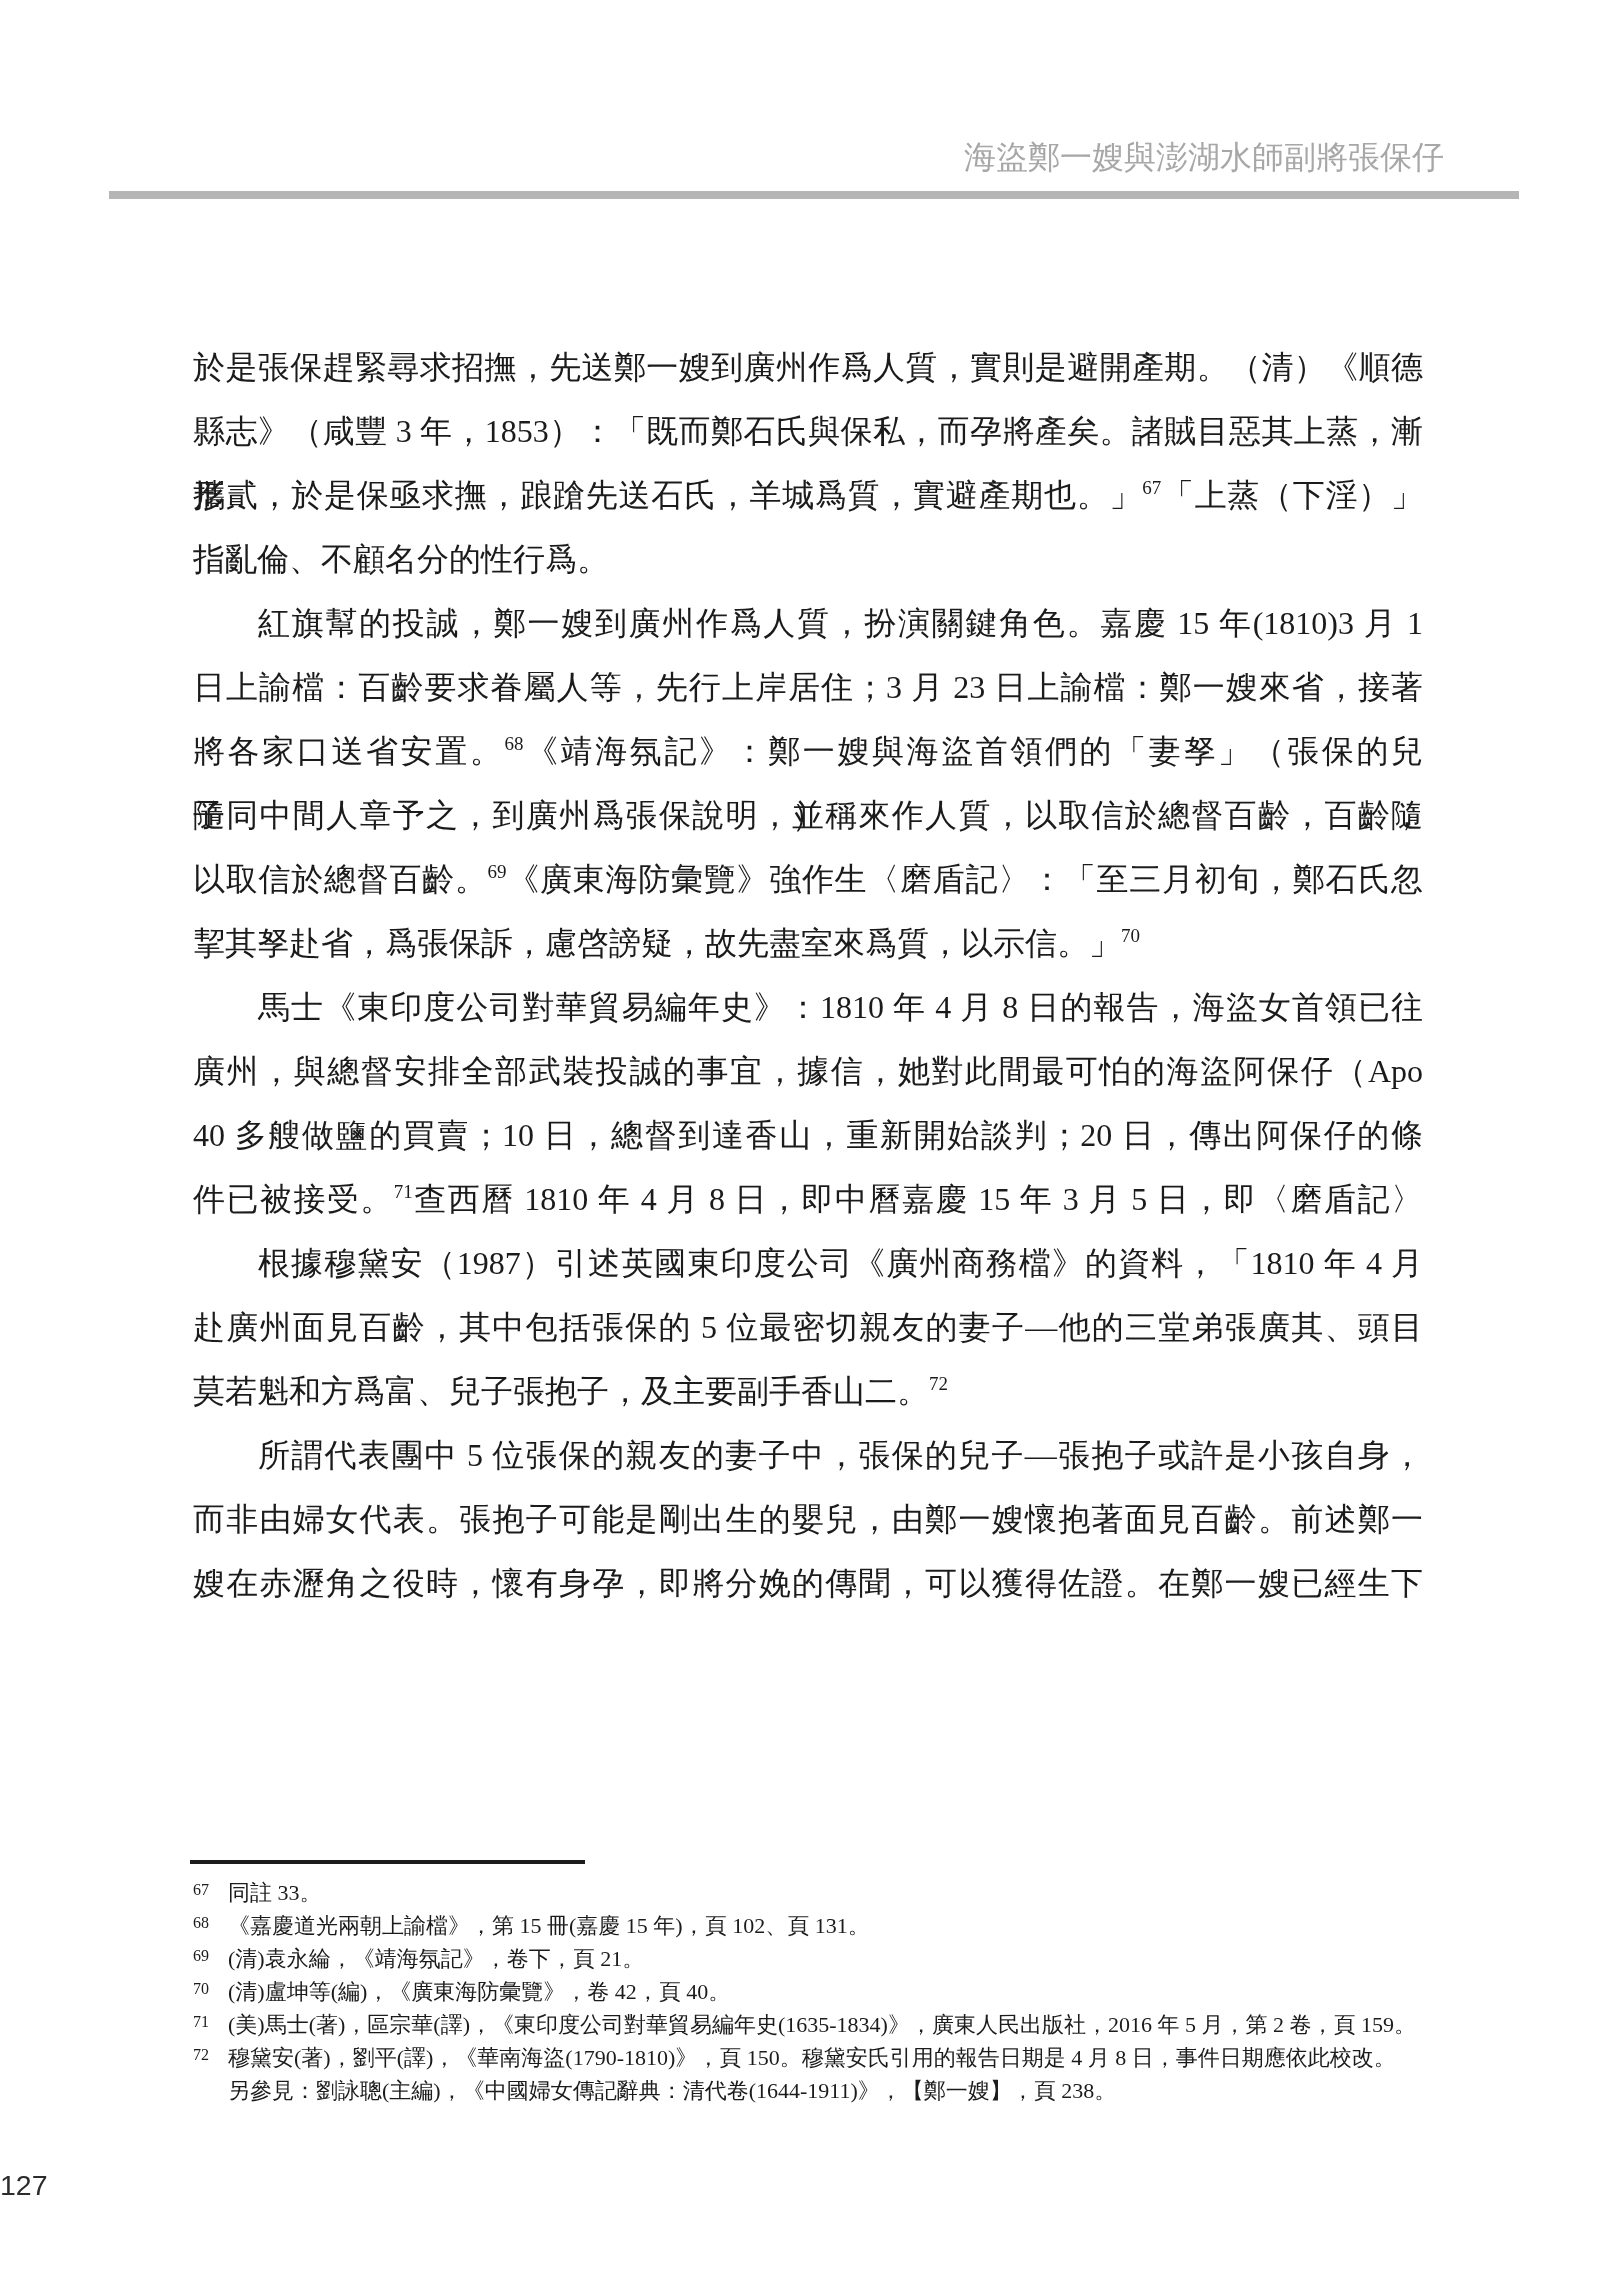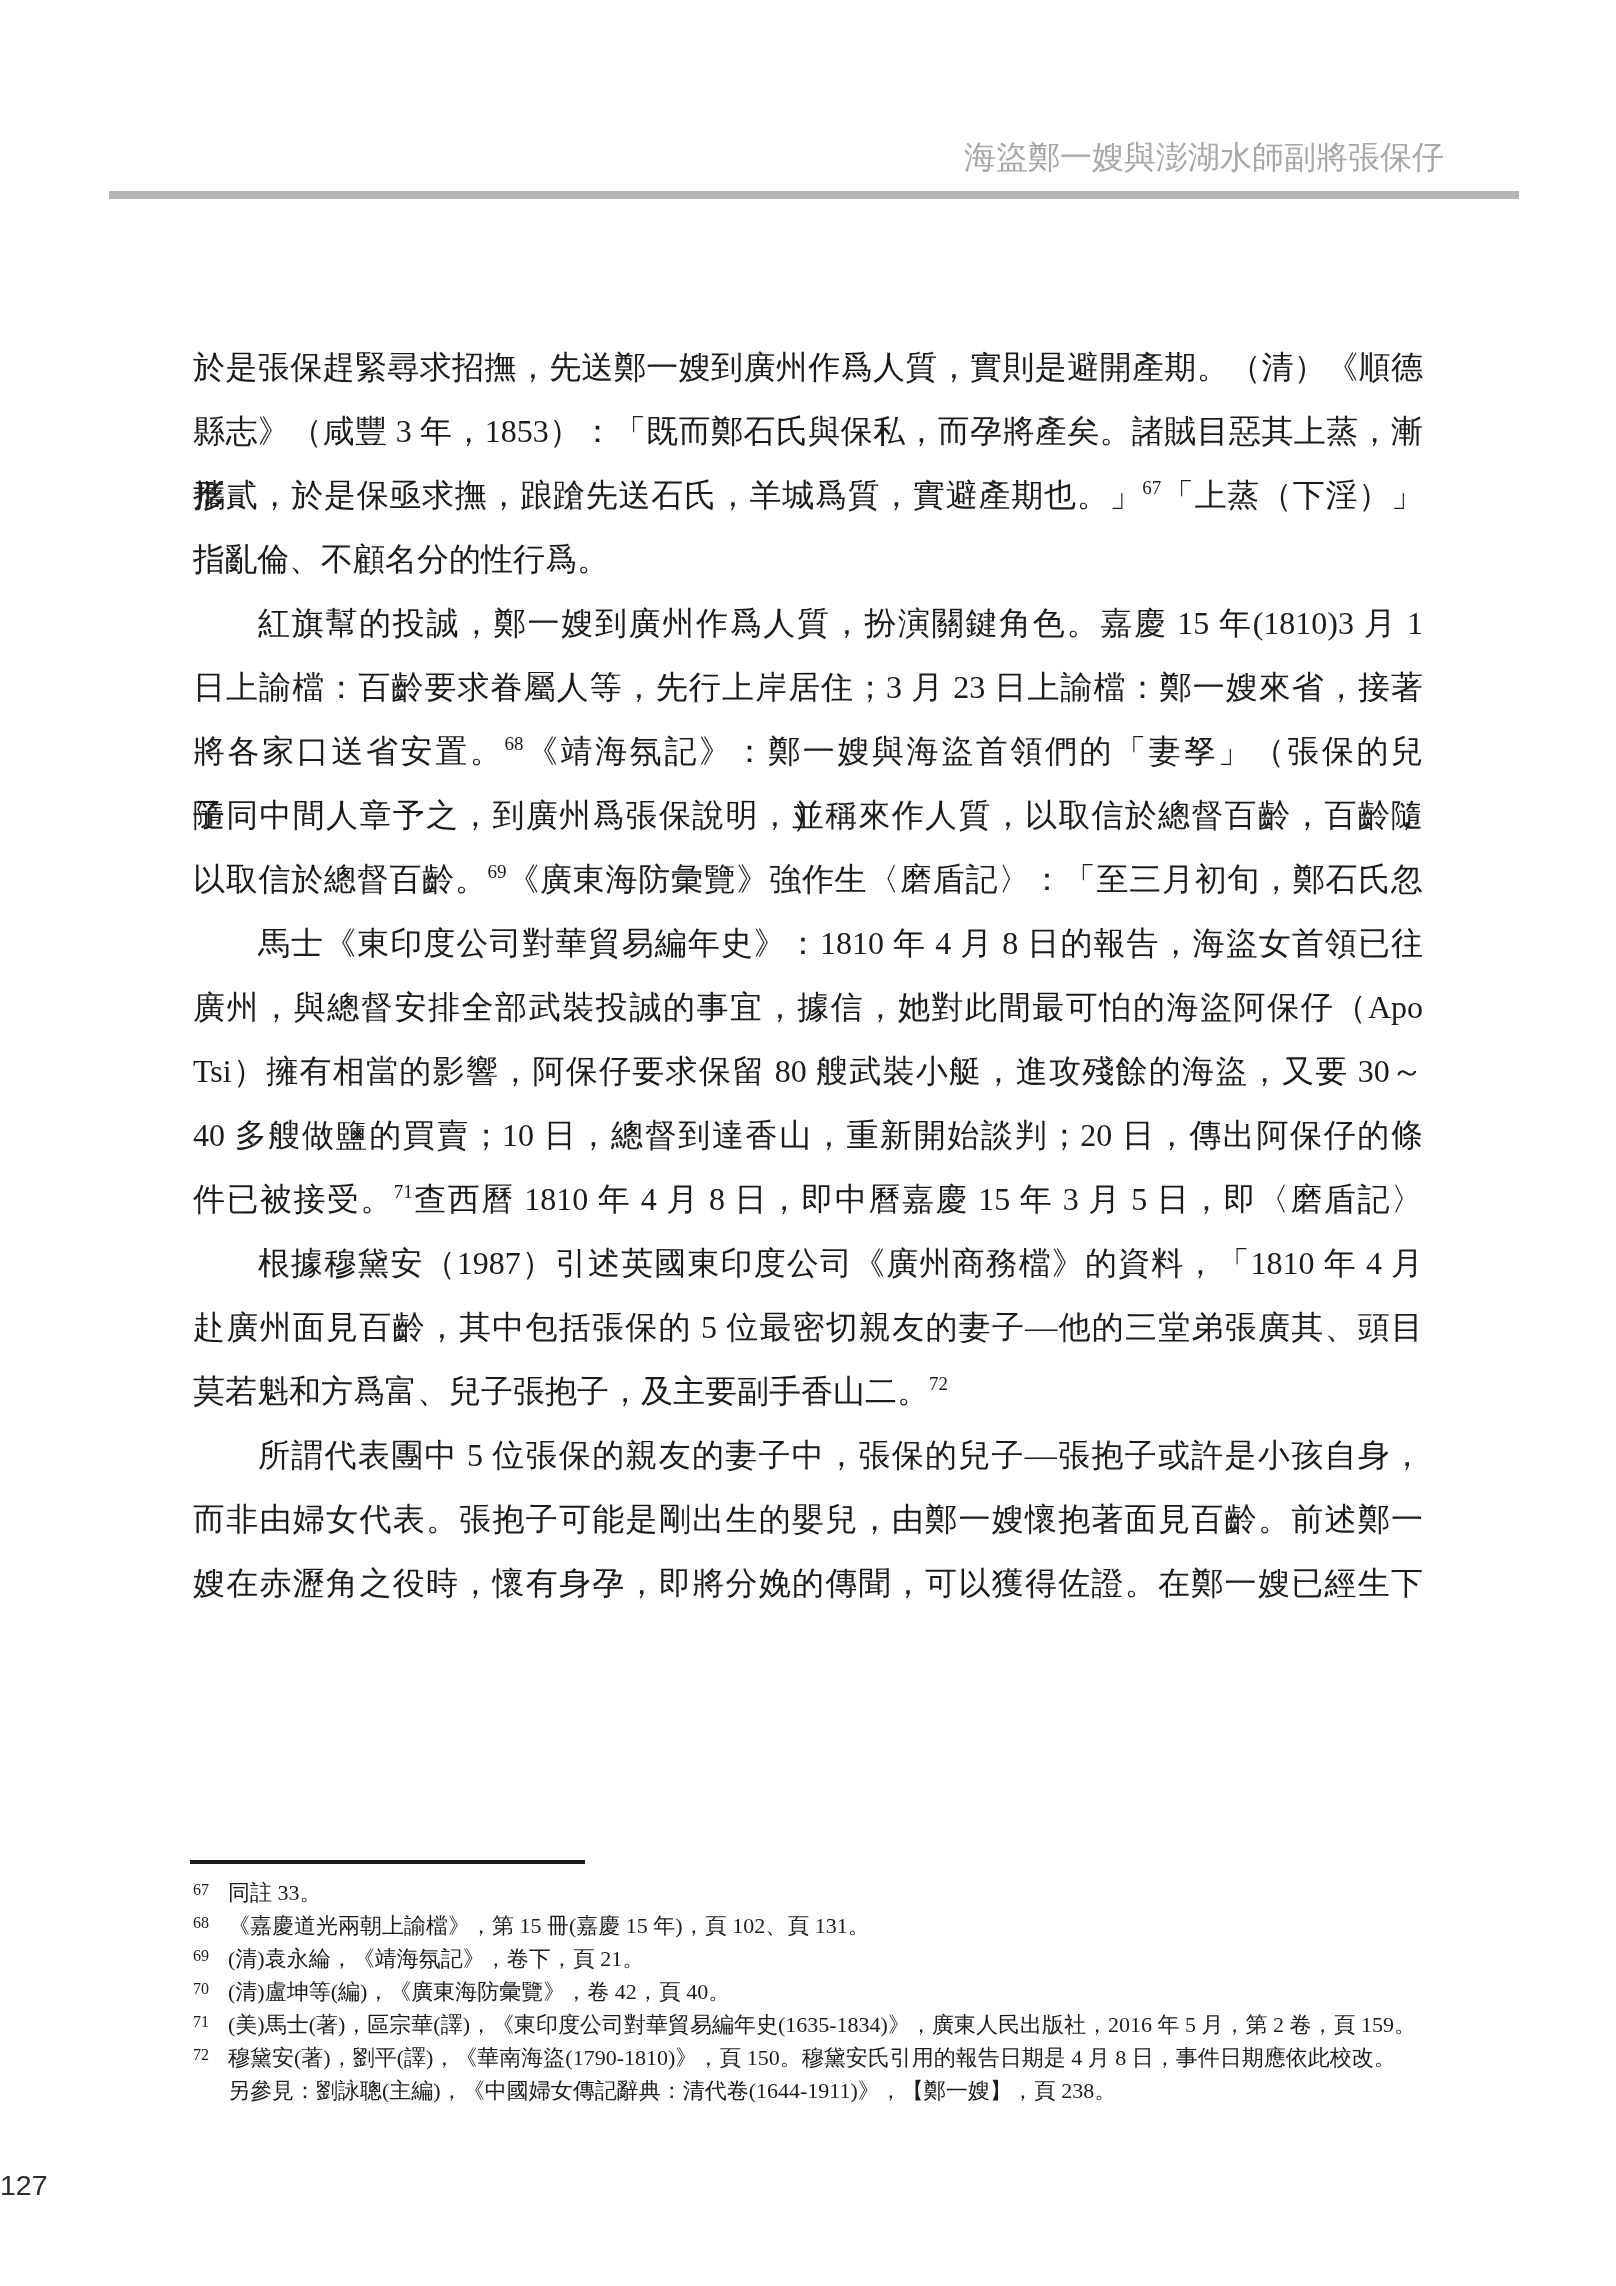"挈其孥赴省，爲張保訴，慮啓謗疑，故先盡室來爲質，以示信。」70" div.bline { html: none -> <div><span>挈其孥赴省，爲張保訴，慮啓謗疑，故先盡室來爲質，以示信。」</span><sup>70</sup></div> }
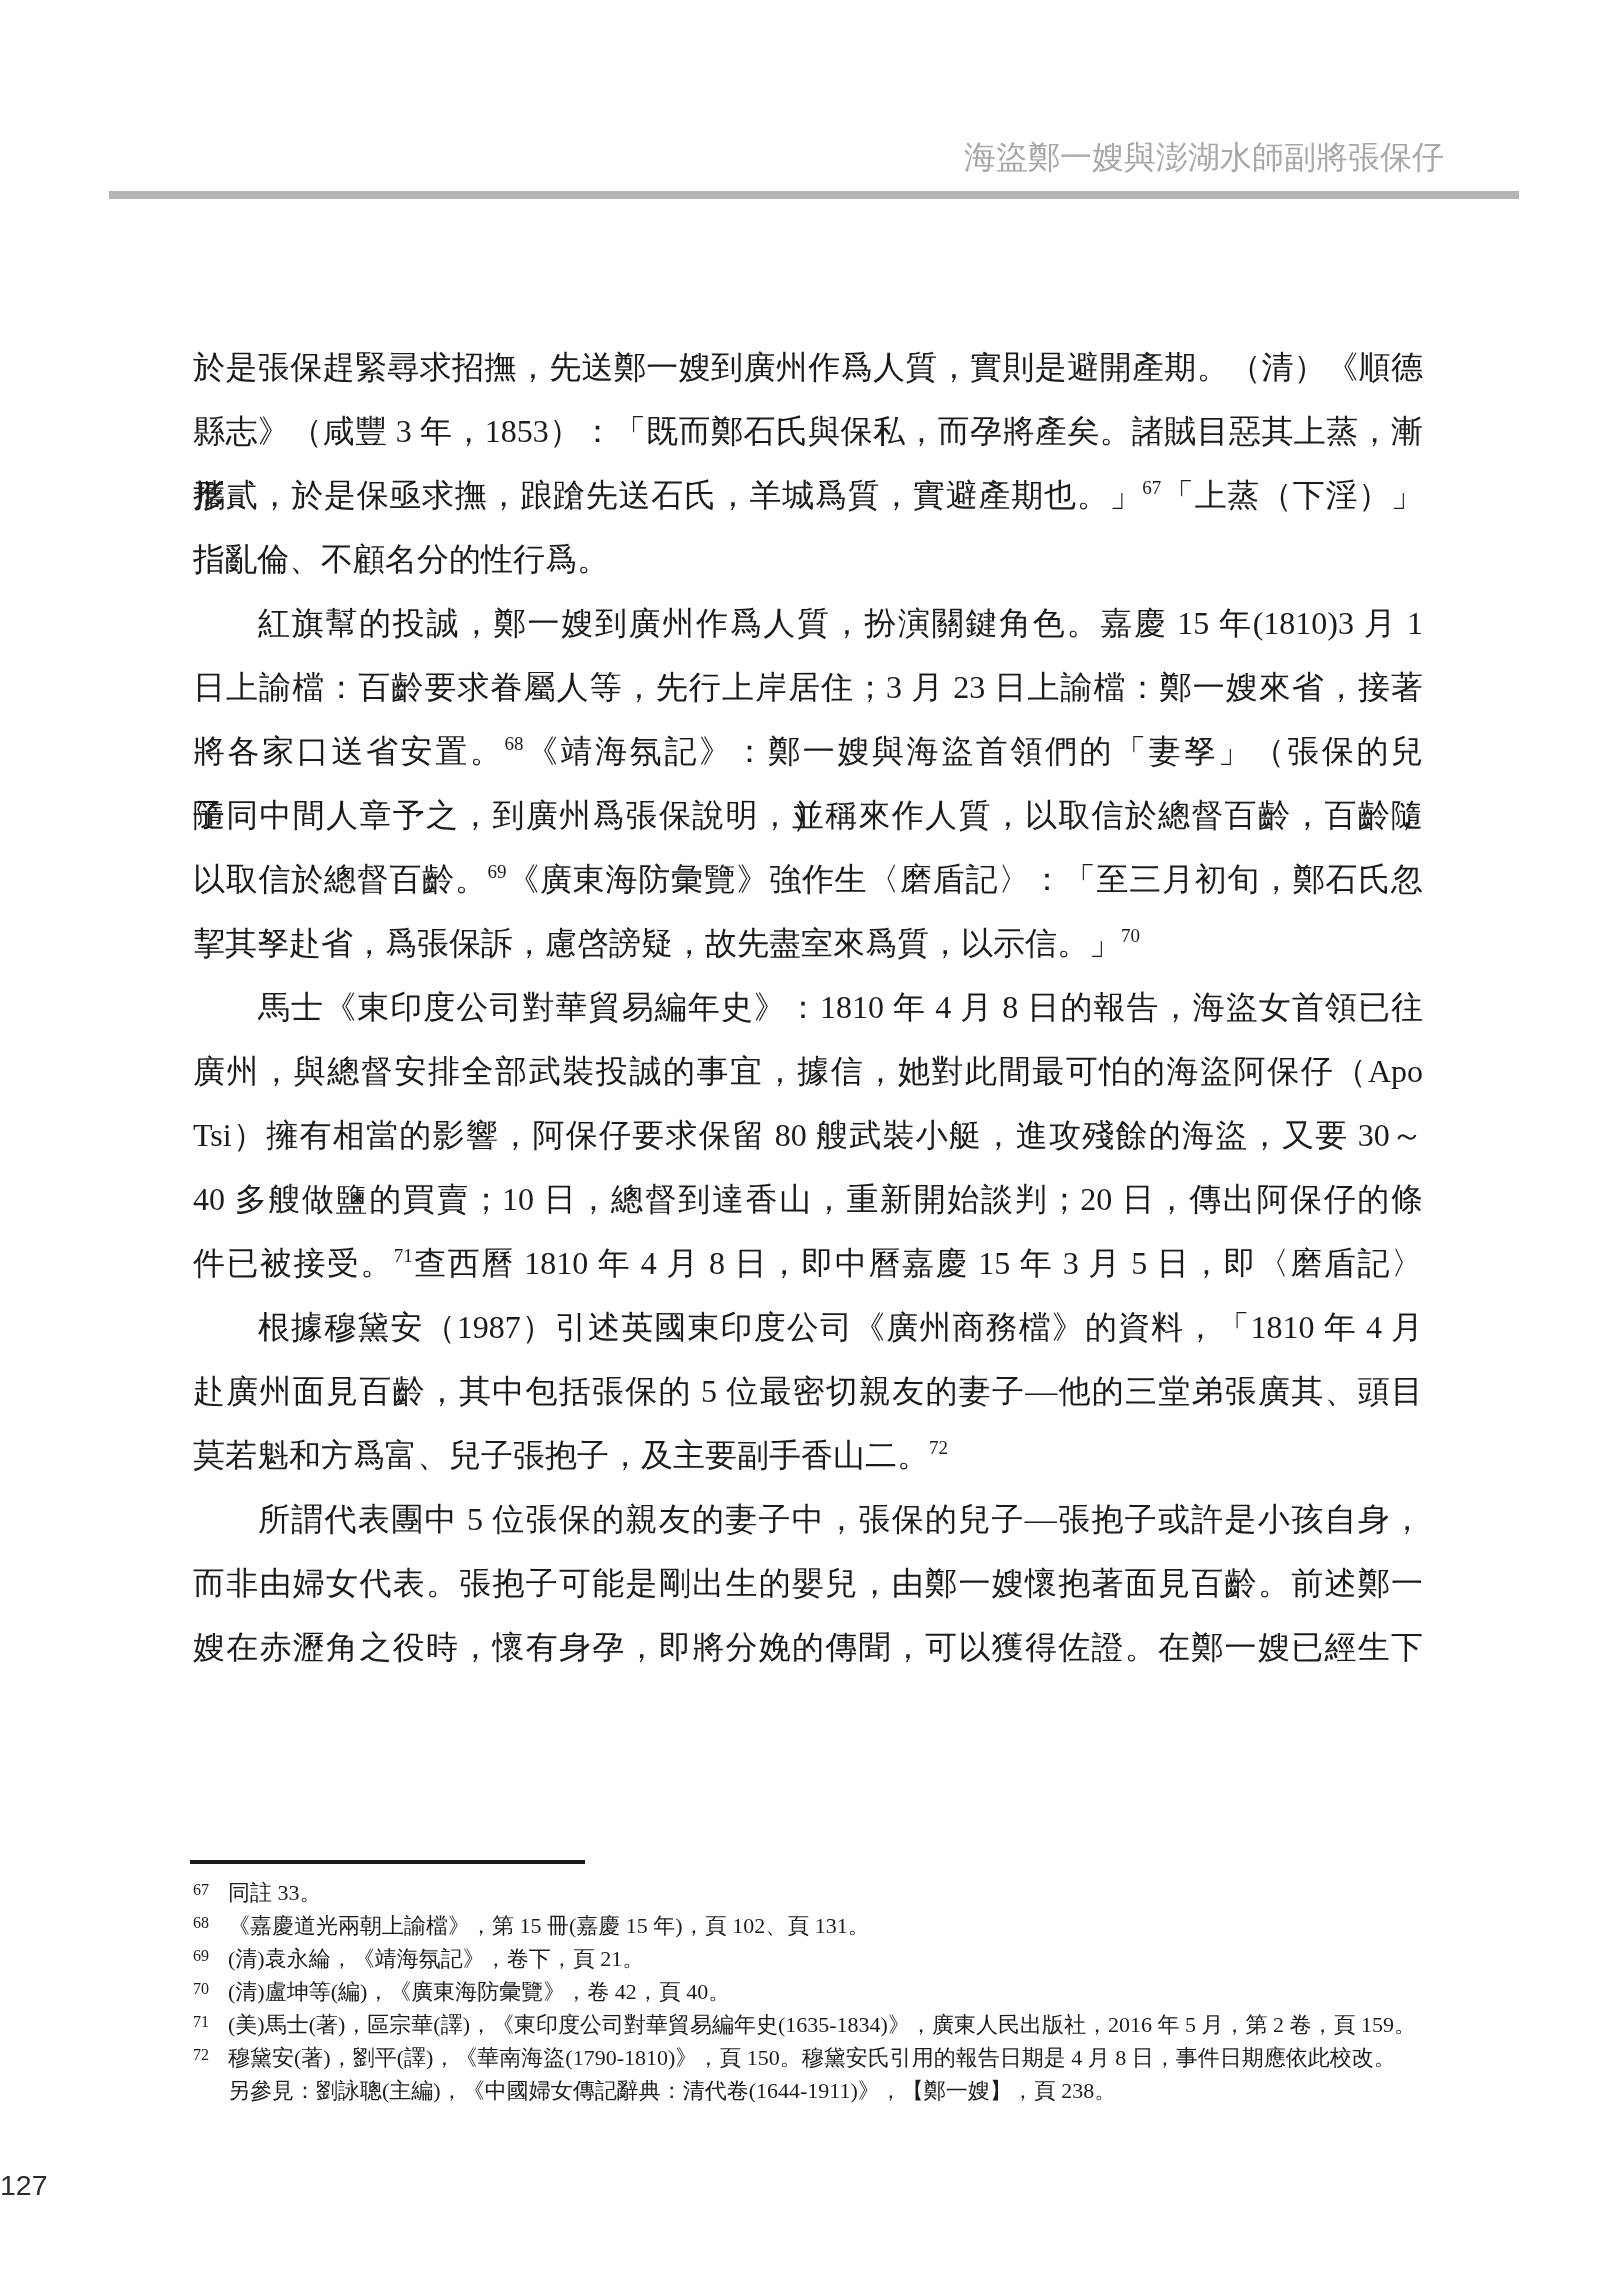"Tsi）擁有相當的影響，阿保仔要求保留 80 艘武裝小艇，進攻殘餘的海盜，又要" div.bline { html: <div><span>Tsi）擁有相當的影響，阿保仔要求保留 80 艘武裝小艇，進攻殘餘的海盜，又要 30～</span></div> -> none }
